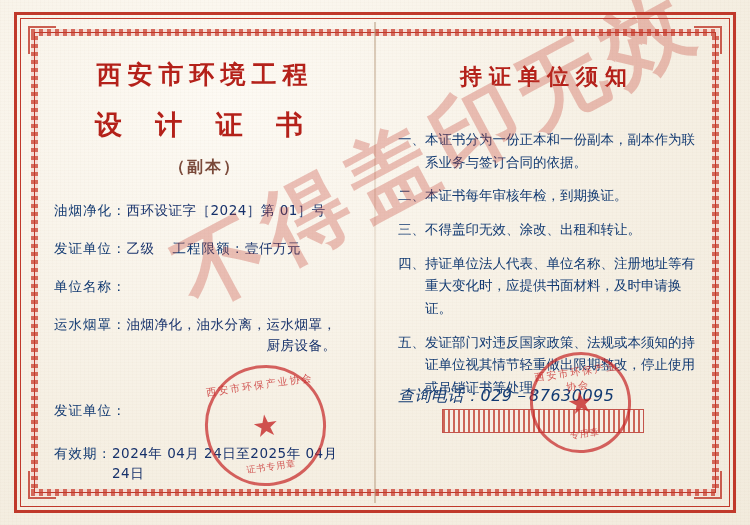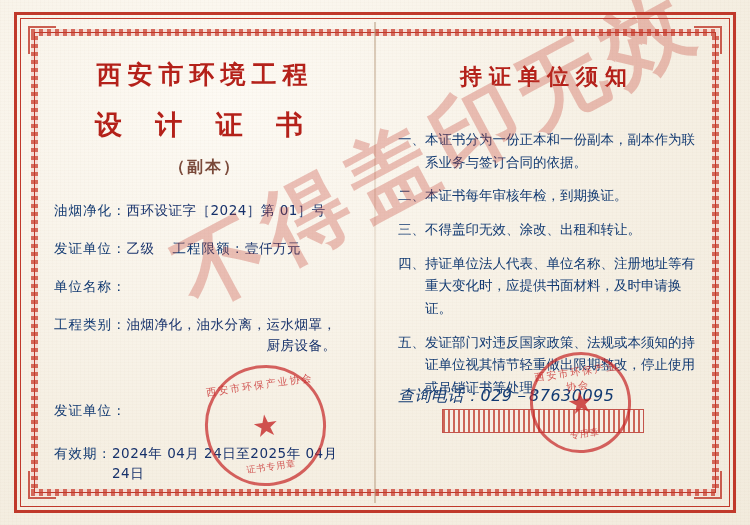"工程类别：" span.flabel { text: 工程类别 -> 运水烟罩 }
